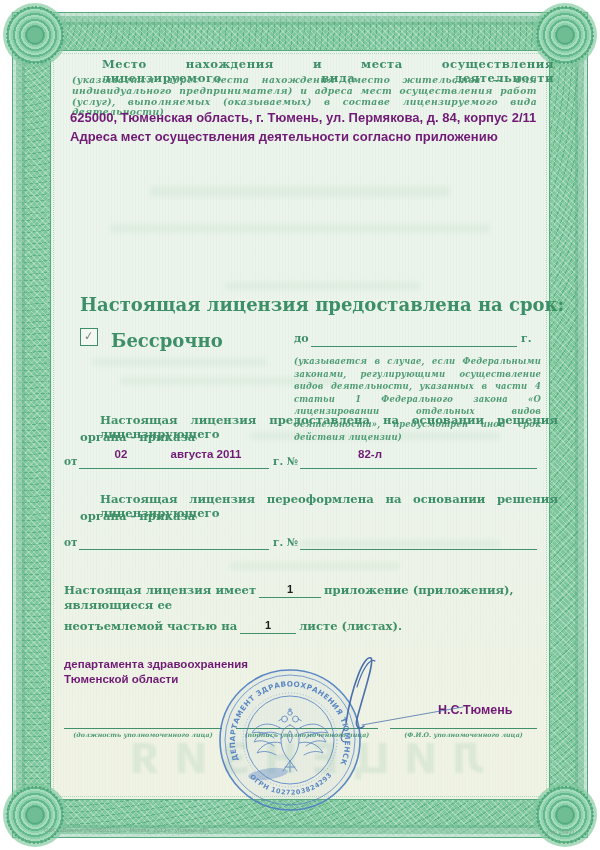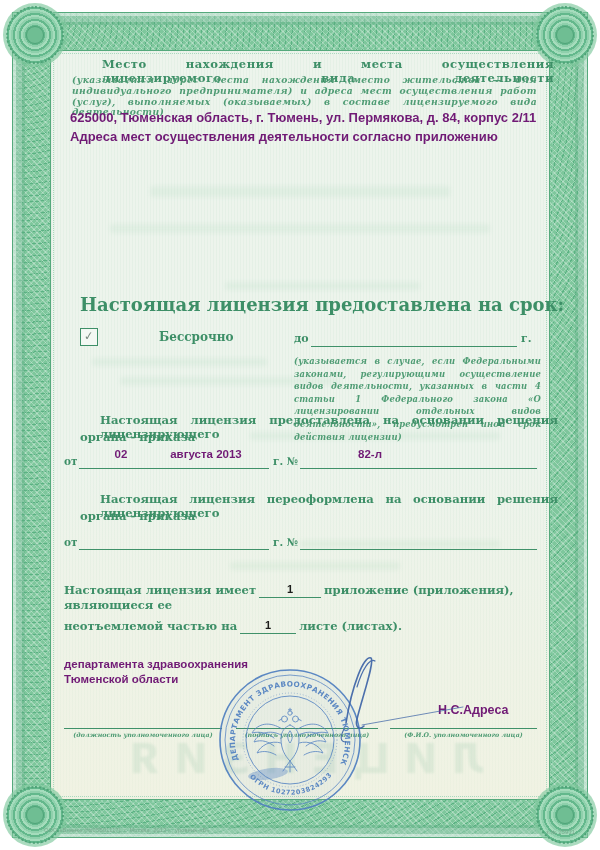"Бессрочно" #term-label { font-size: 12px -> 18px; margin-left: 48px -> none }
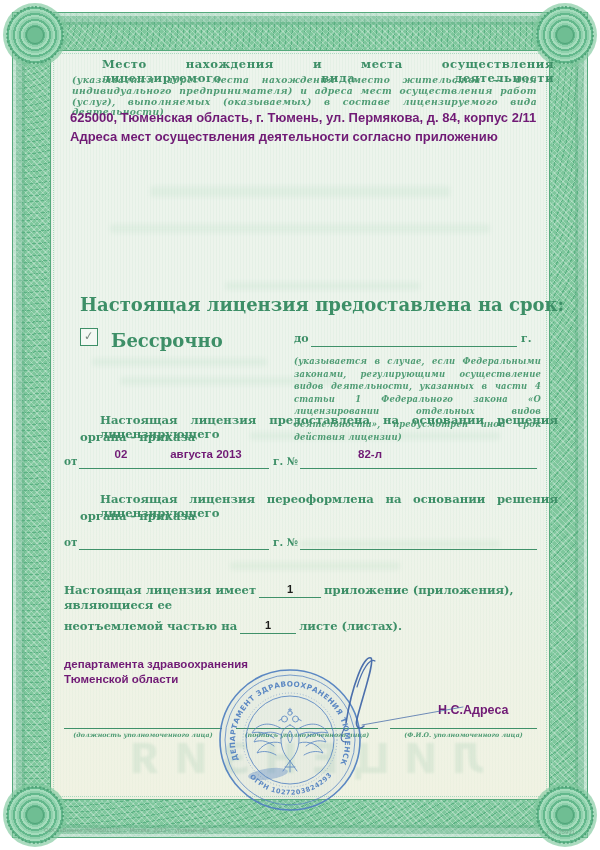"августа 2013" div.ink { text: 2013 -> 2011 }
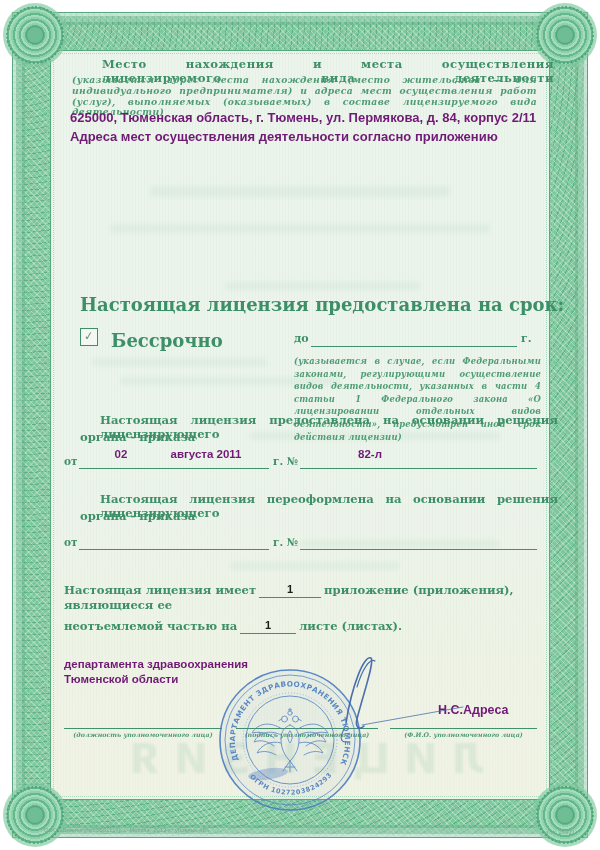"Н.С.Адреса" div.ink { text: Н.С.Адреса -> Н.С.Тюмень }
